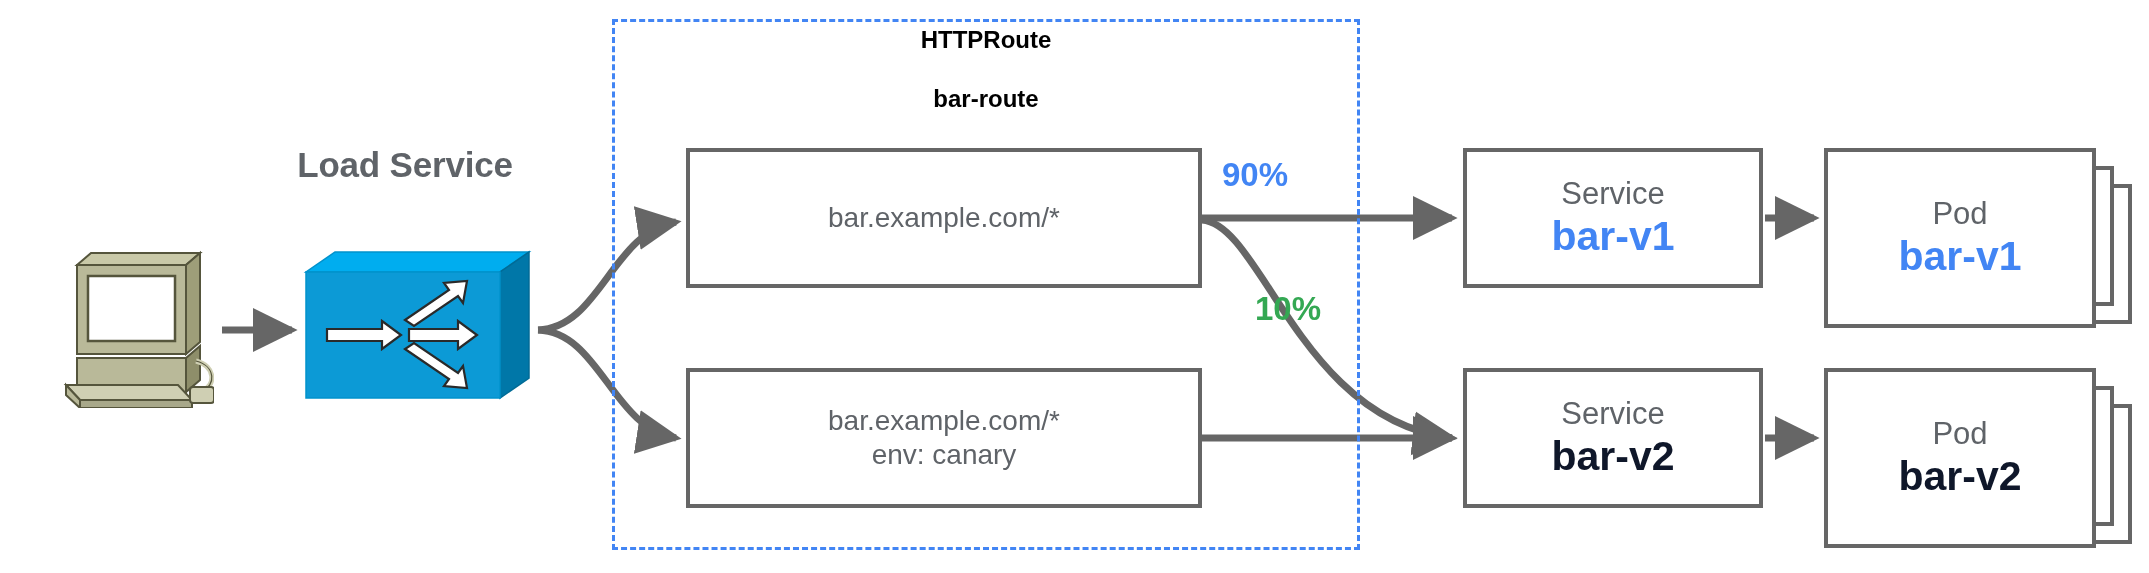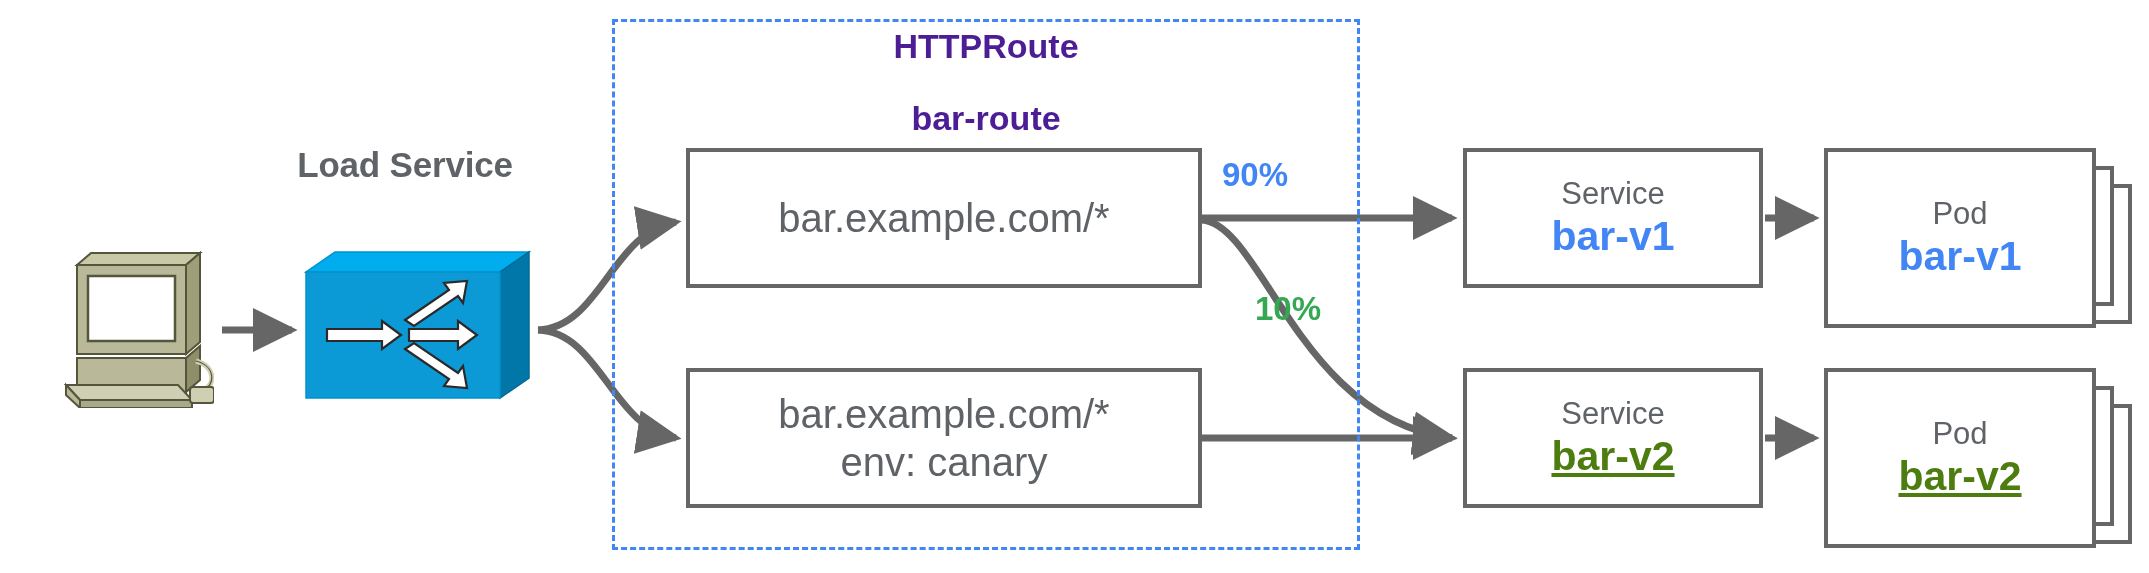"HTTPRoute" .route-title { color: #4c1d95 -> #000000; font-size: 34px -> 24px }
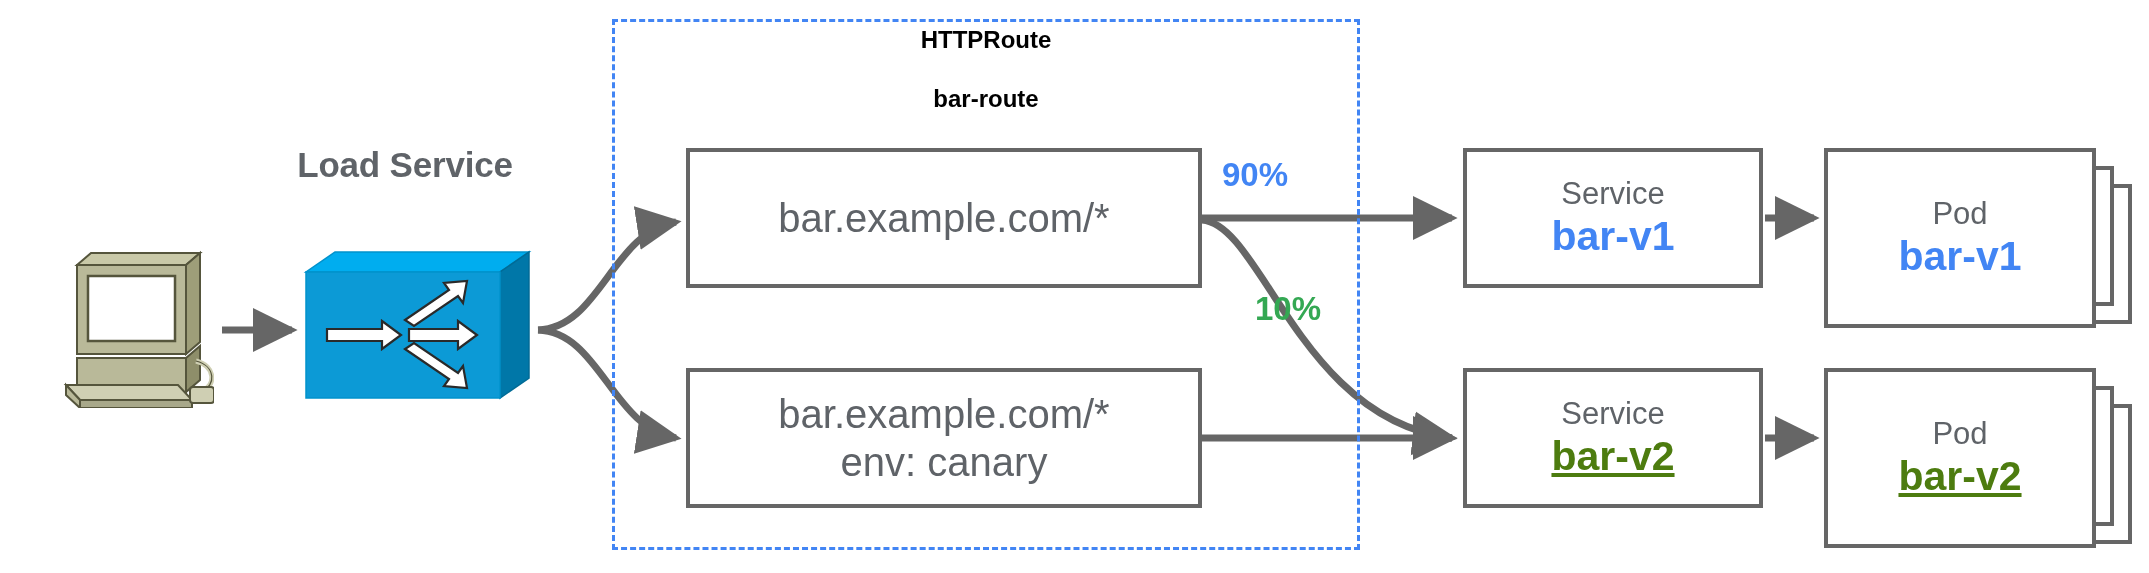"bar.example.com/*" .route-box .t1 { font-size: 40px -> 28px }
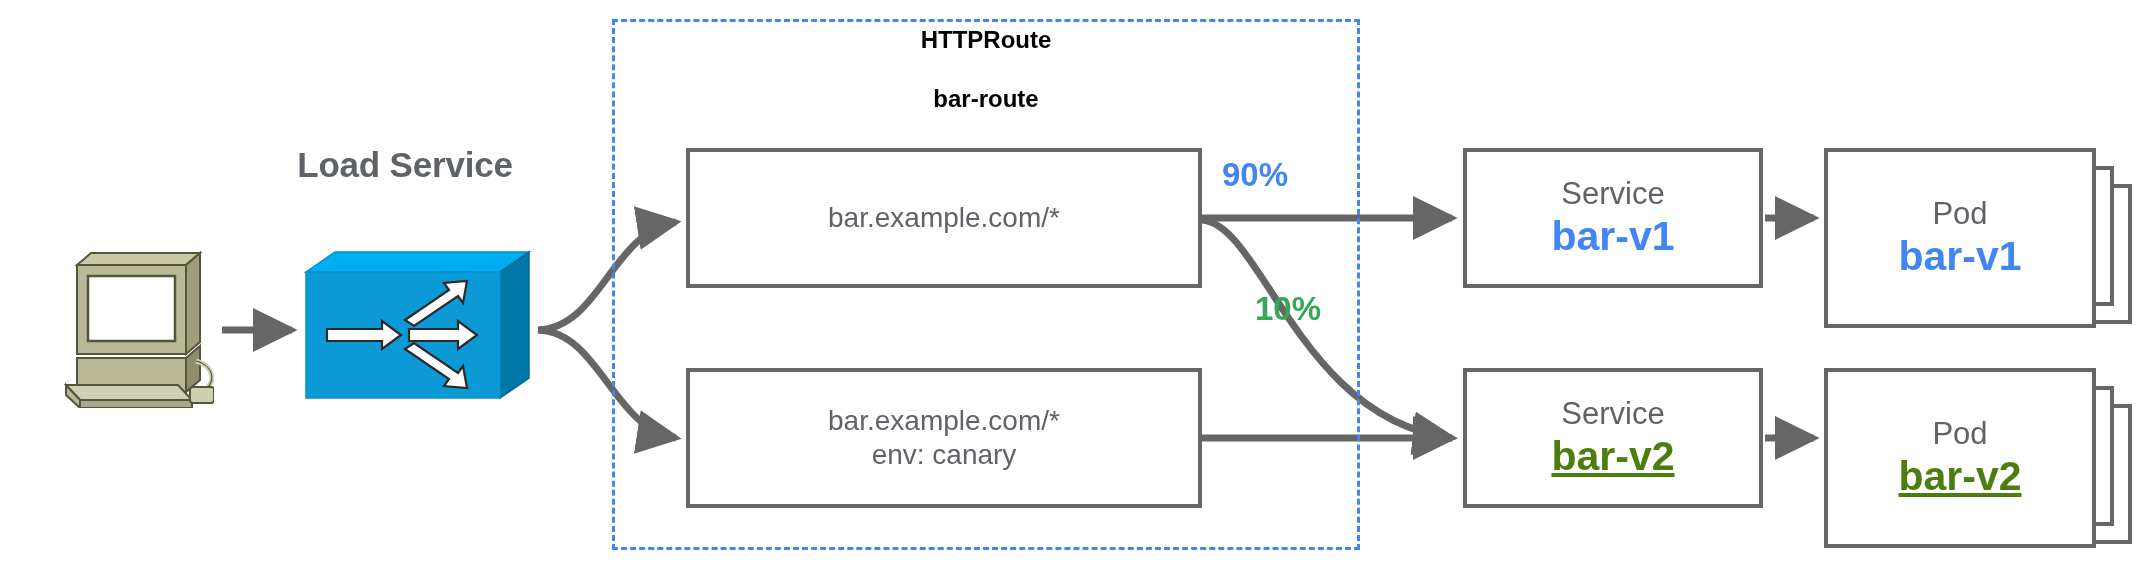"bar-v2" .box .t2.green { color: #4d7c0f -> #0f172a; text-decoration: underline -> none }
